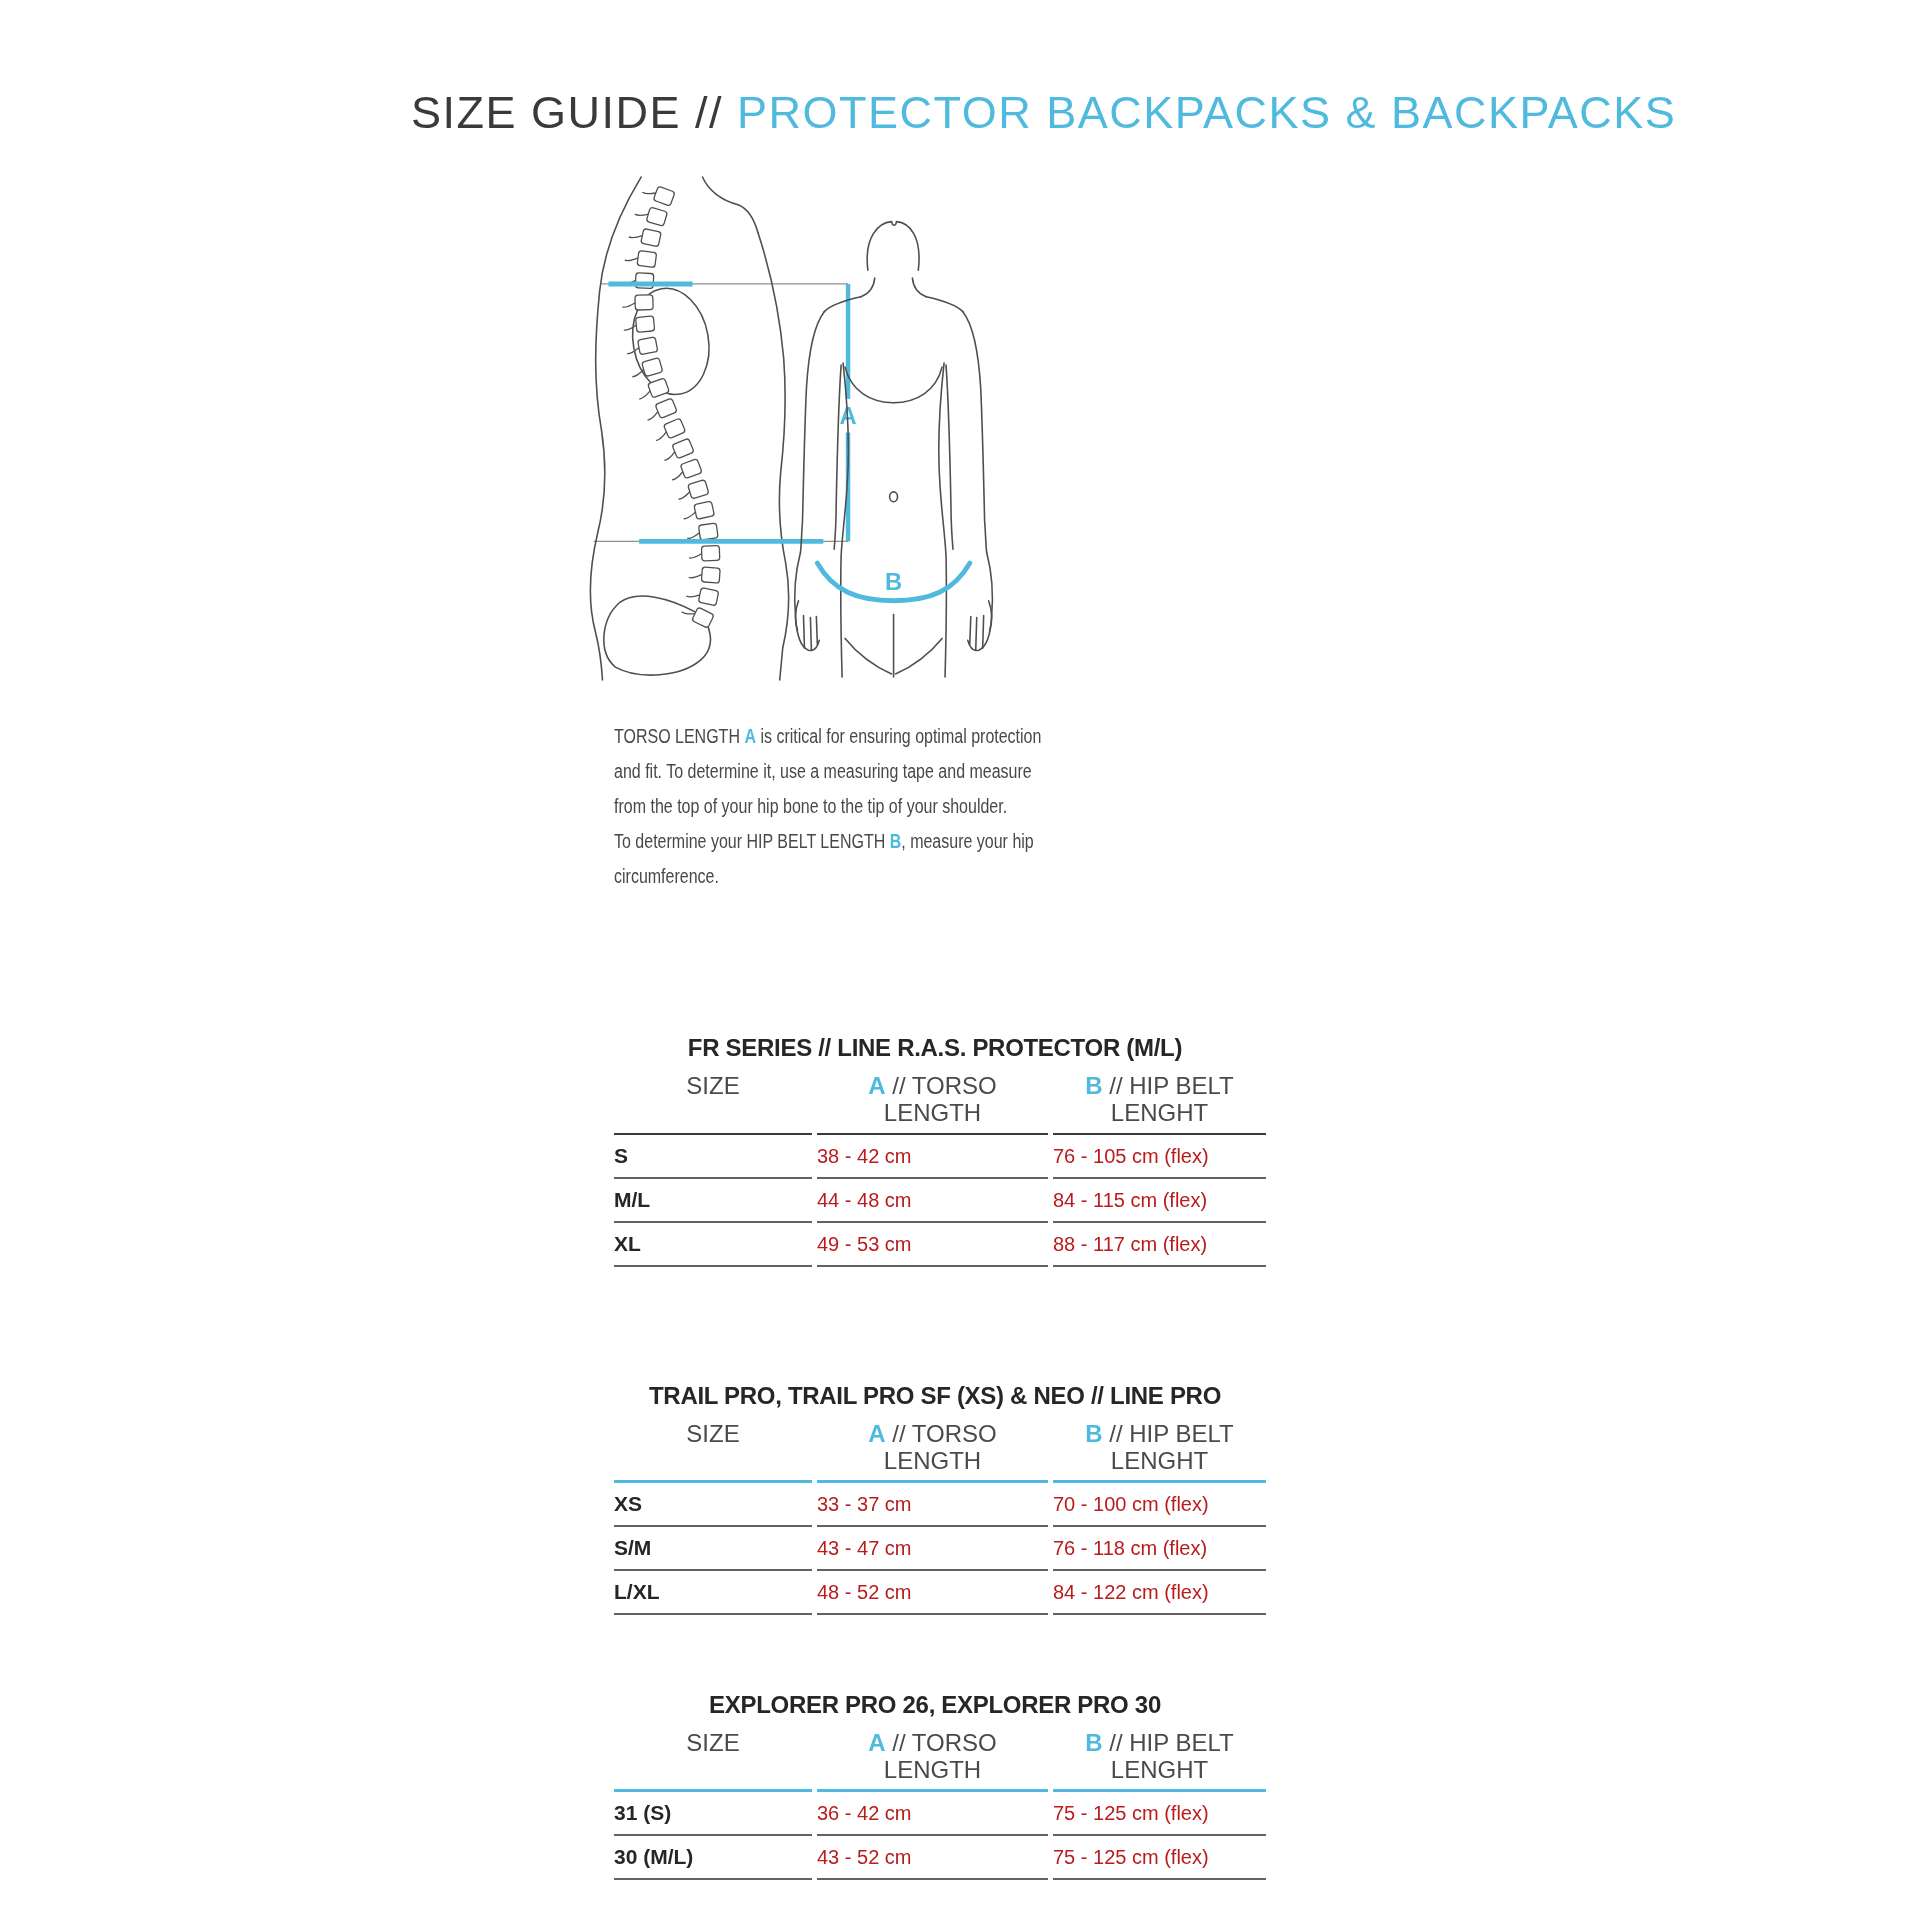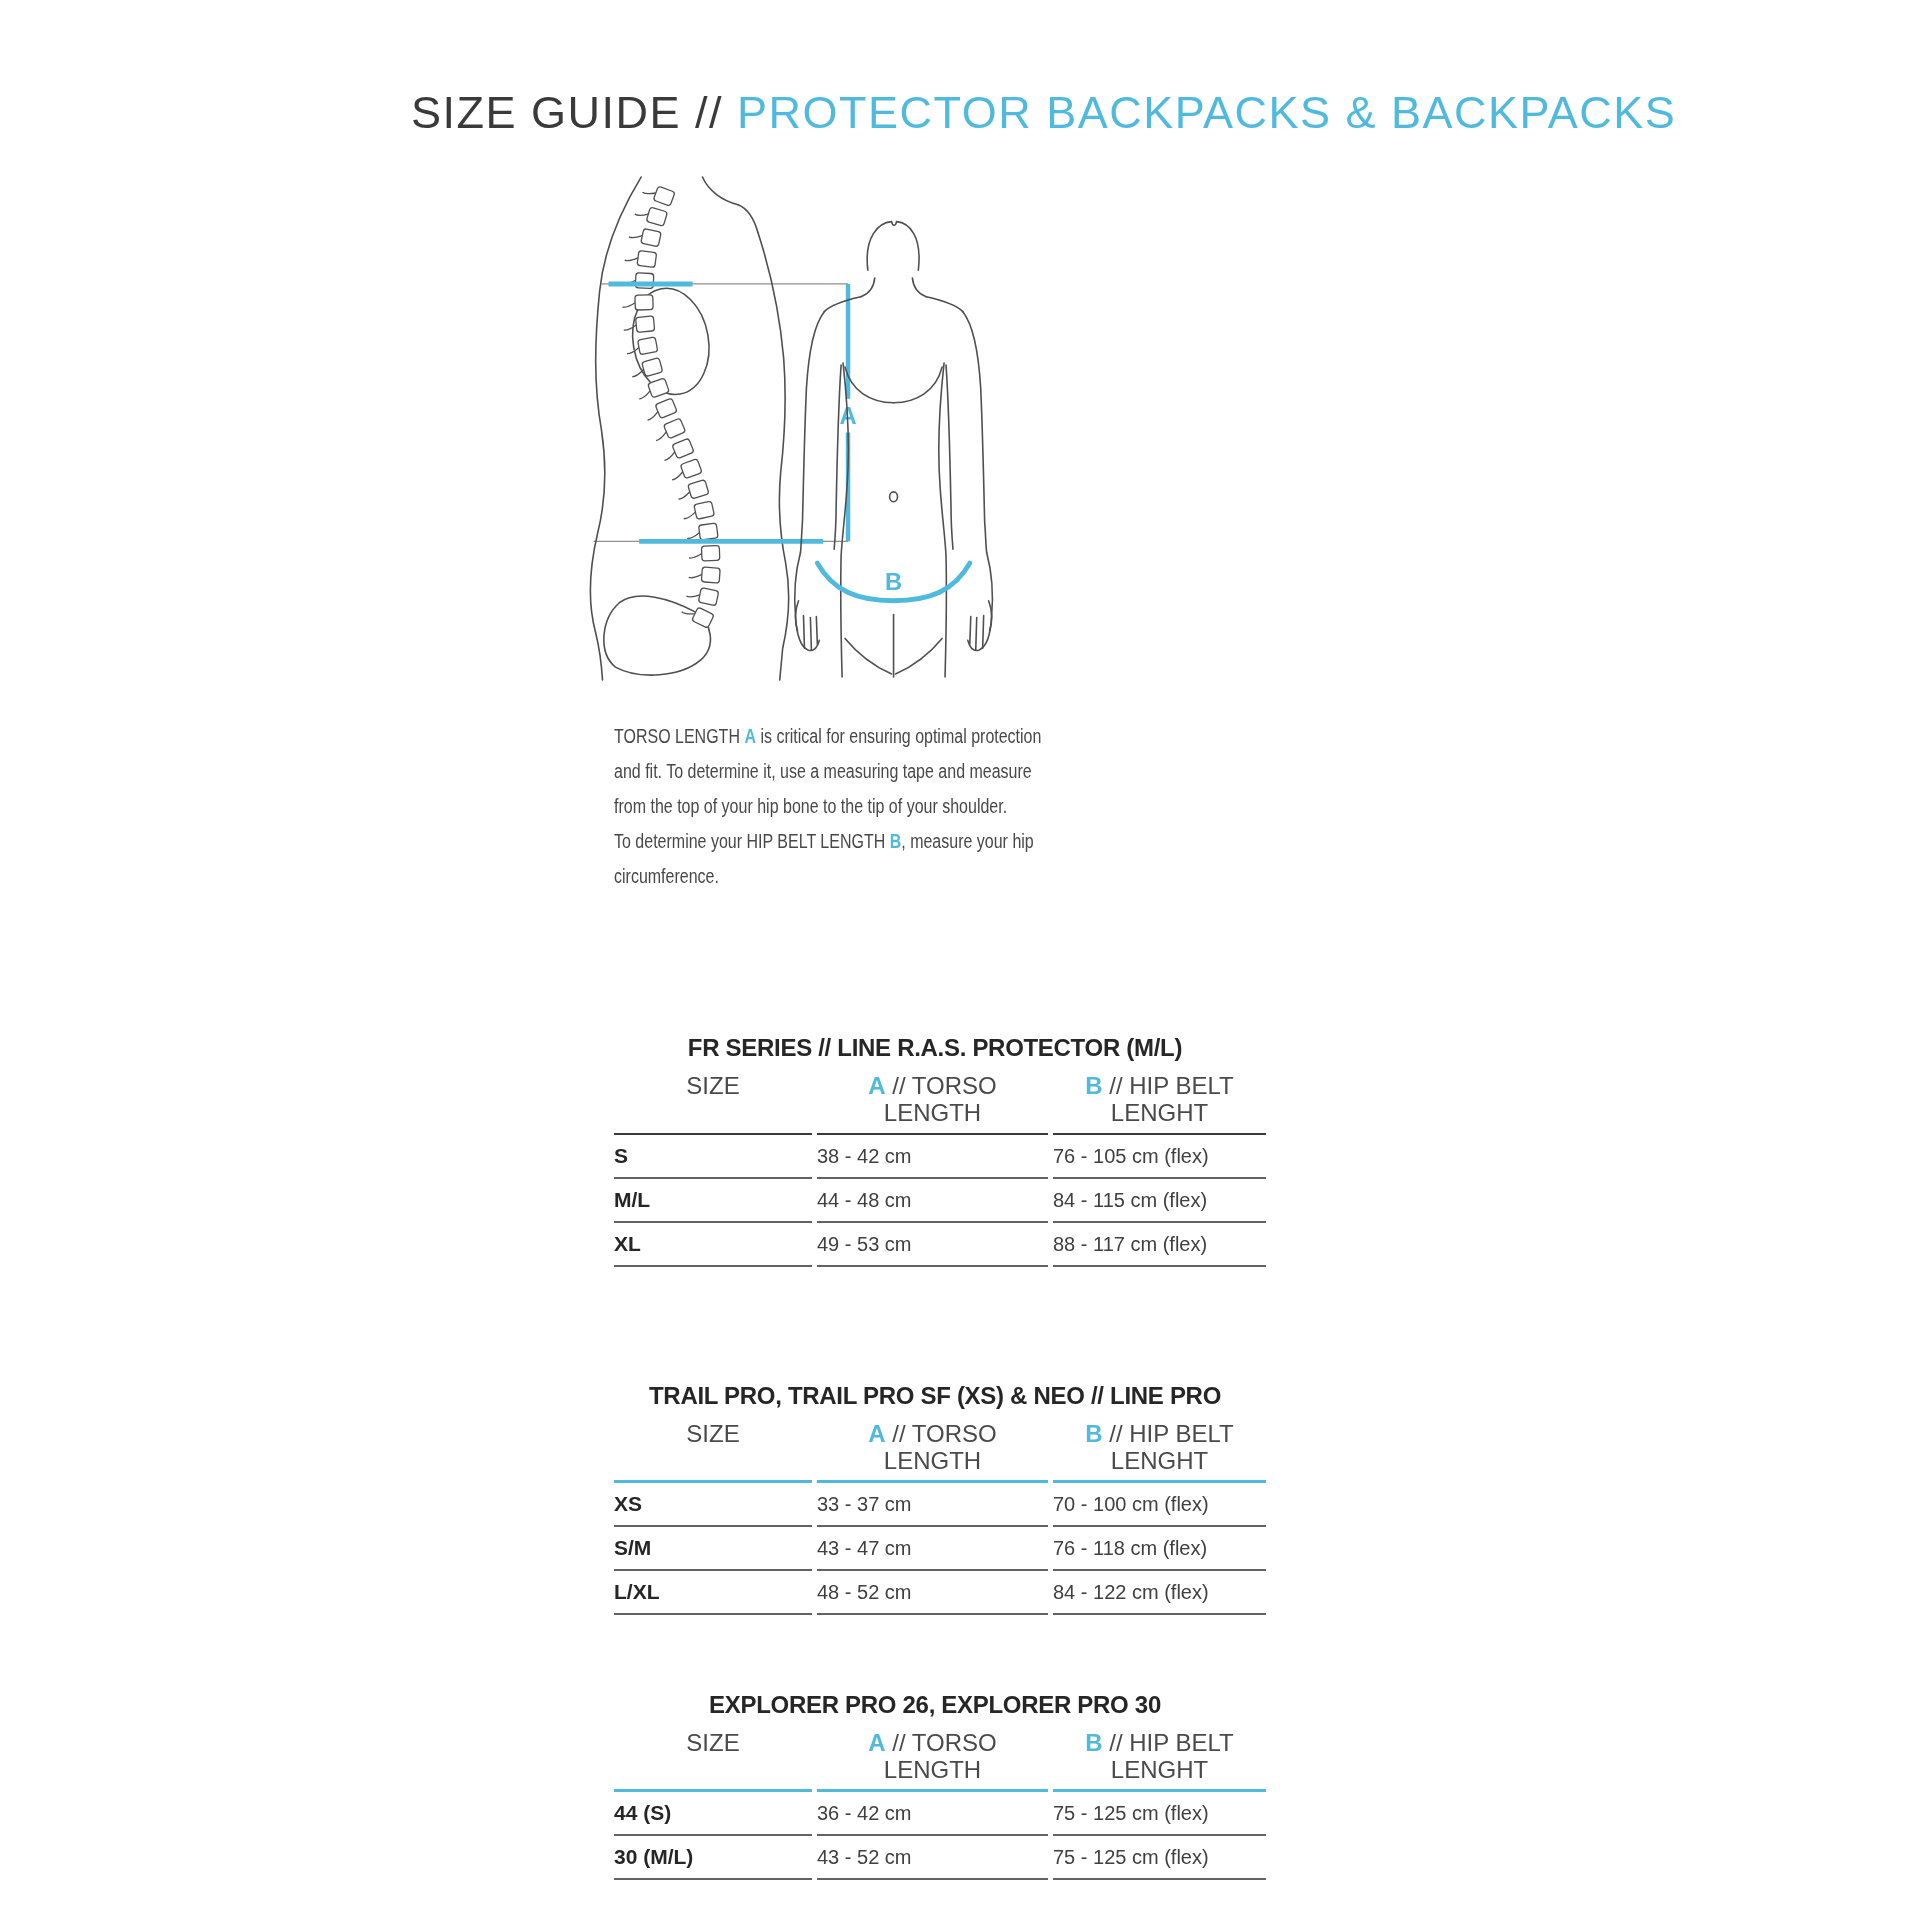"38 - 42 cm" .t-row .cell { color: #404040 -> #b91c1c }
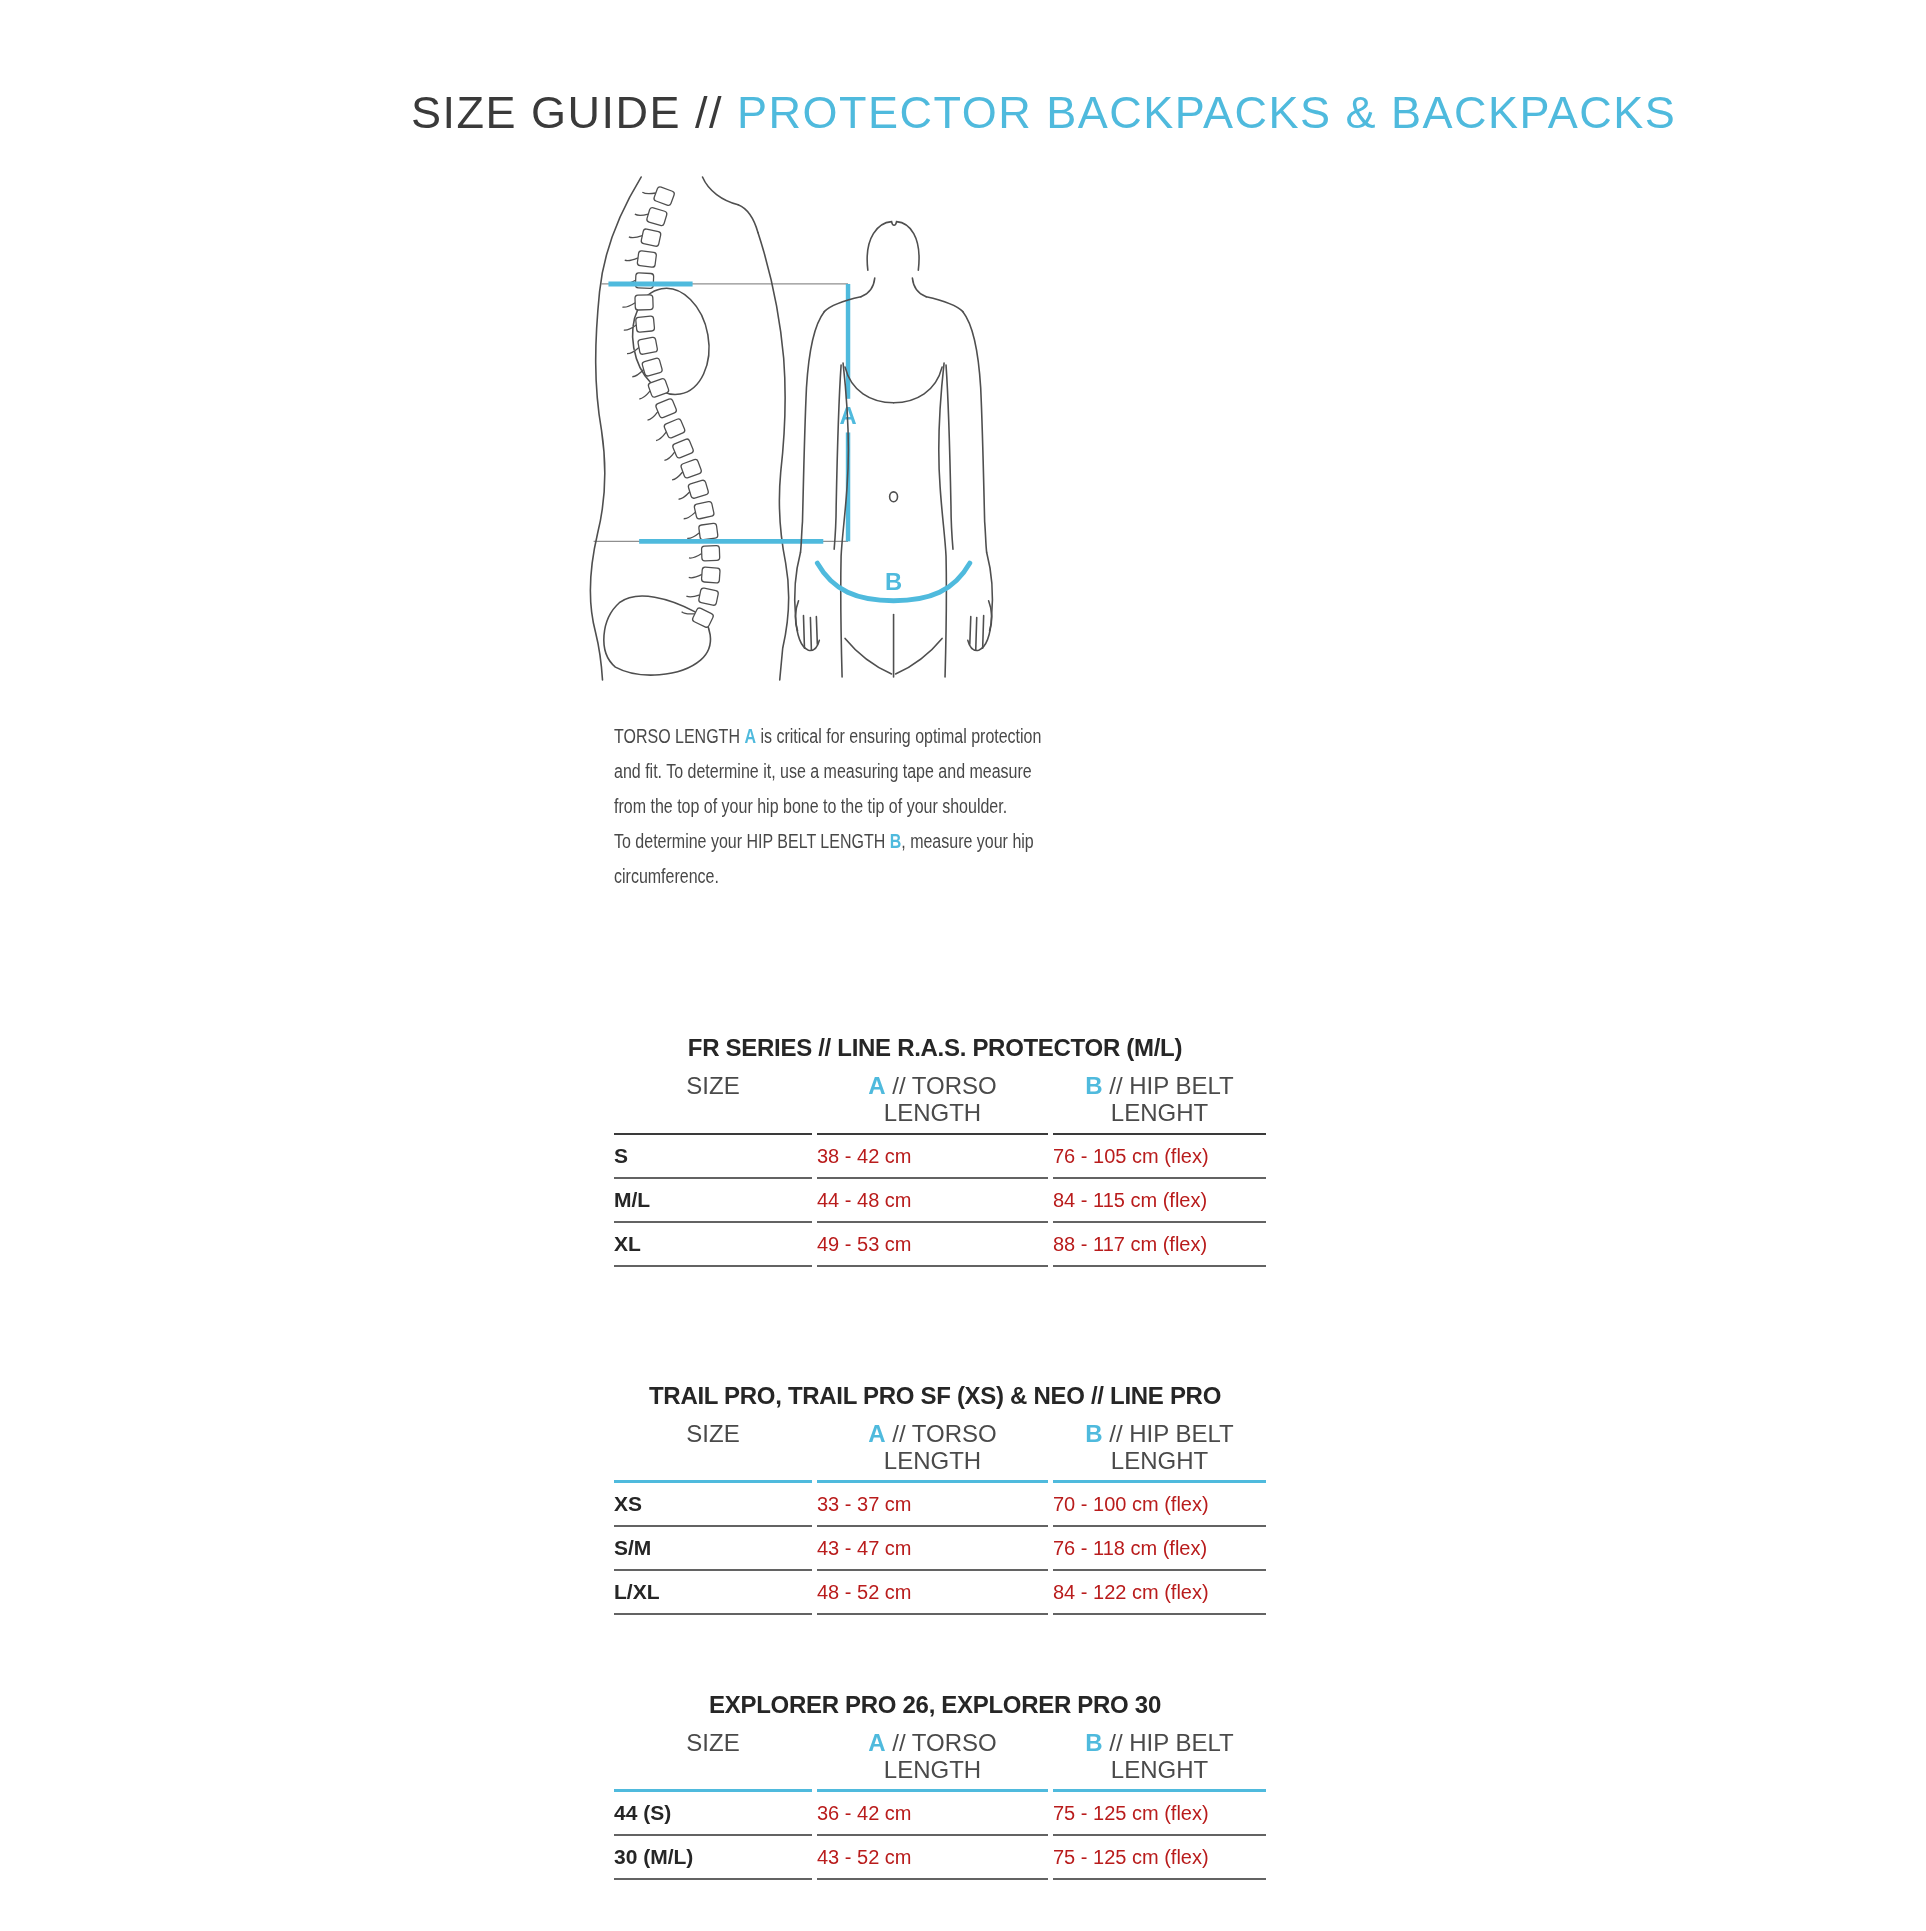"44 (S)" div.cell { text: 44 -> 31 }
